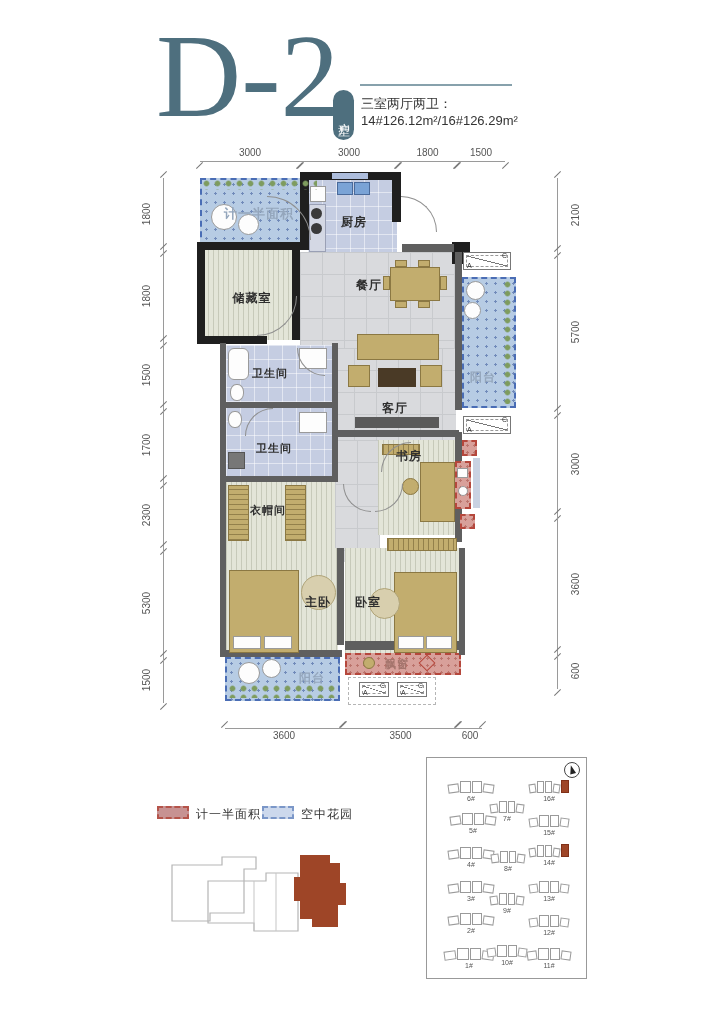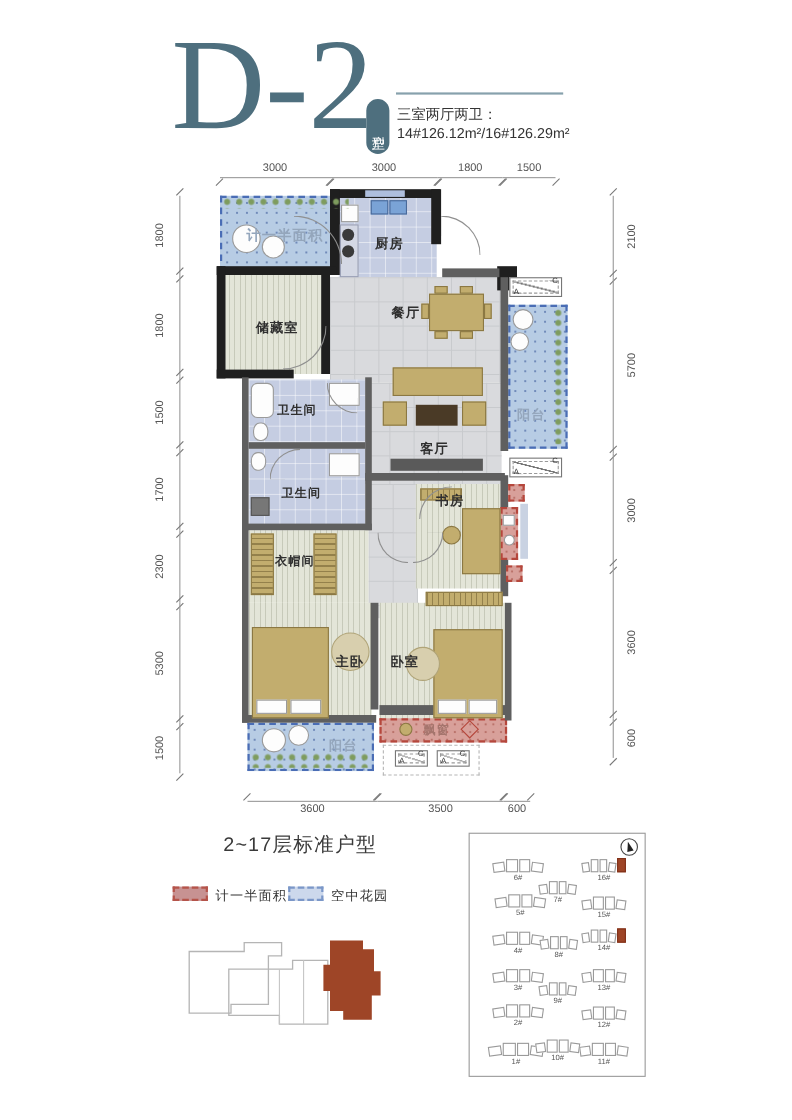"2~17层标准户型" div.floor-note { html: <div>2~17层标准户型</div> -> none }
